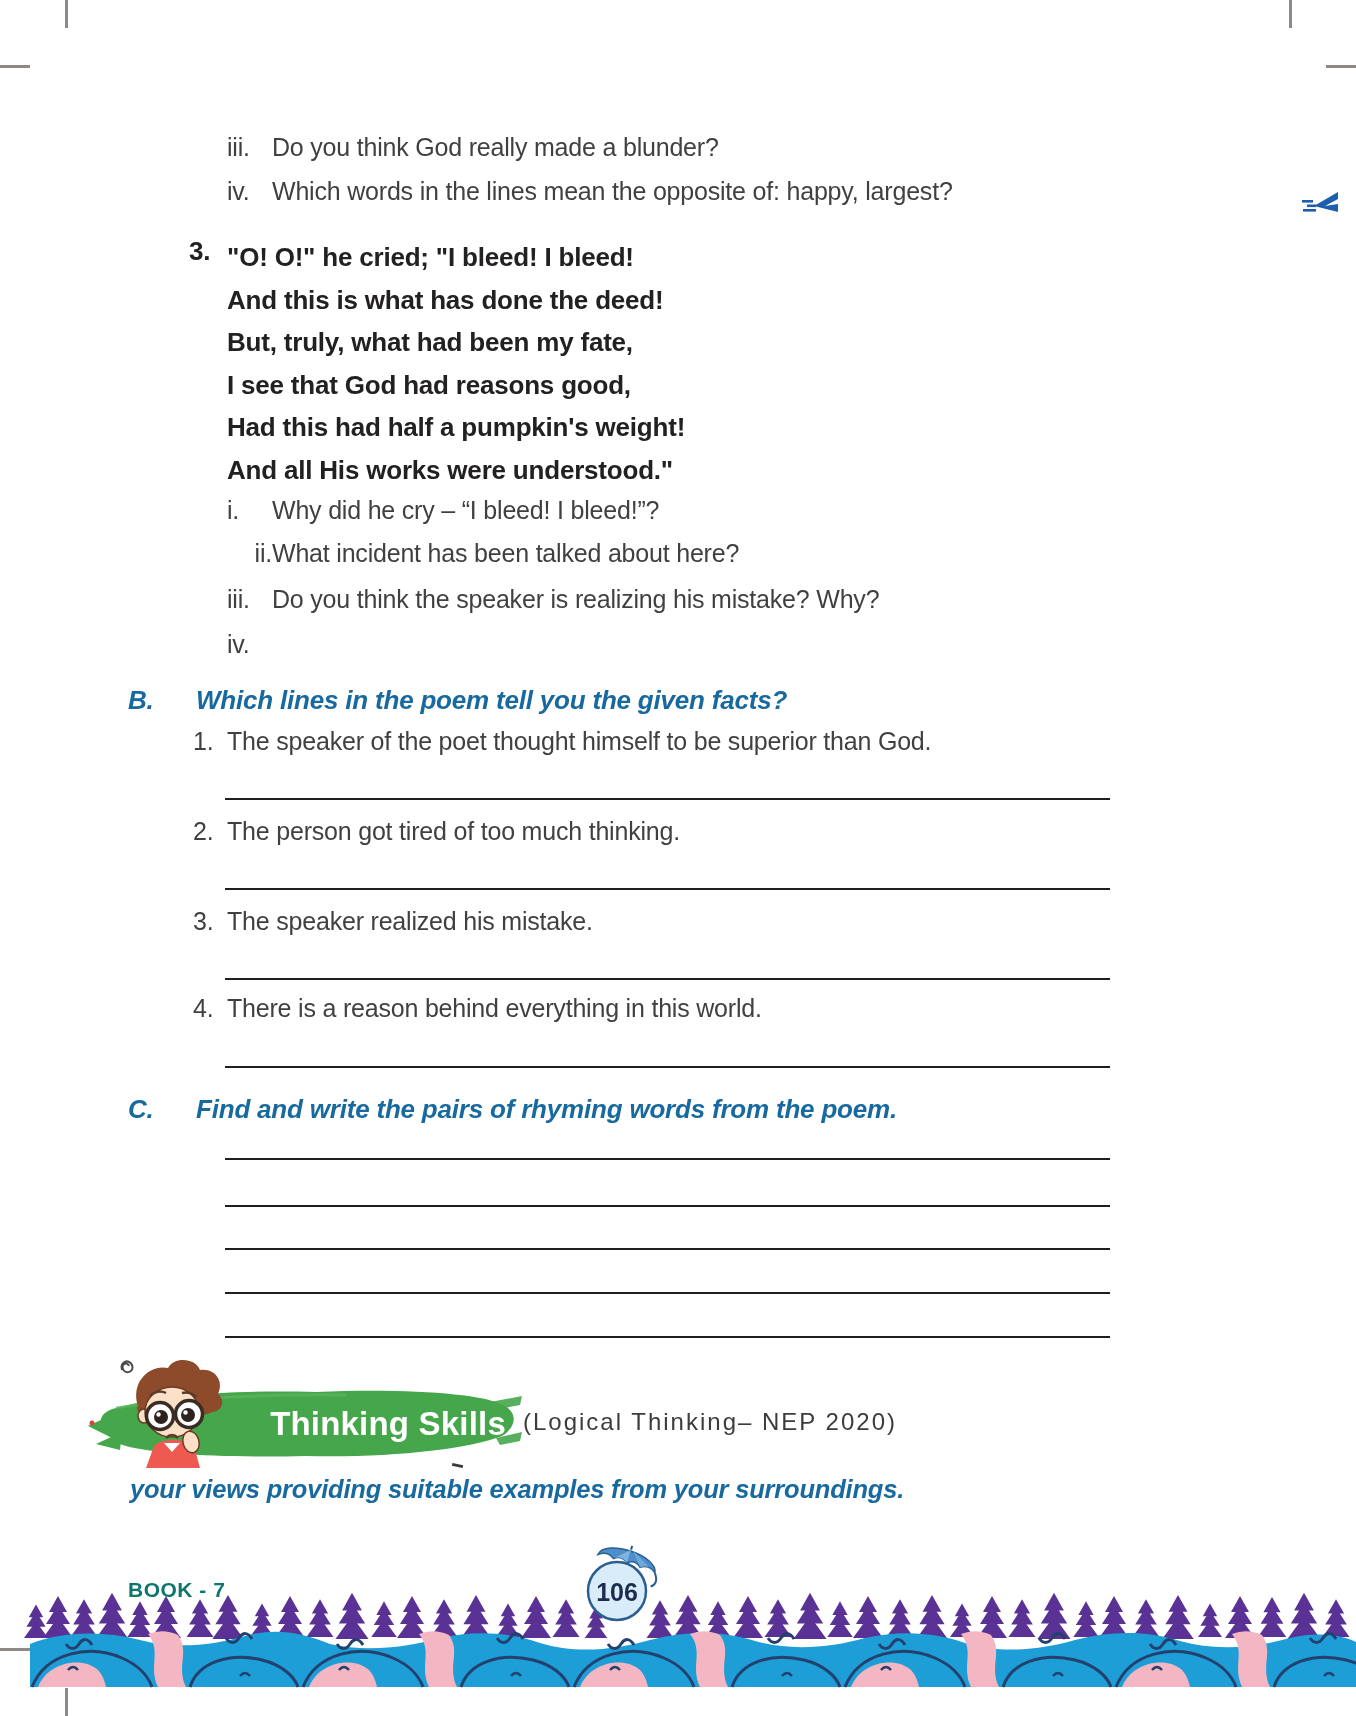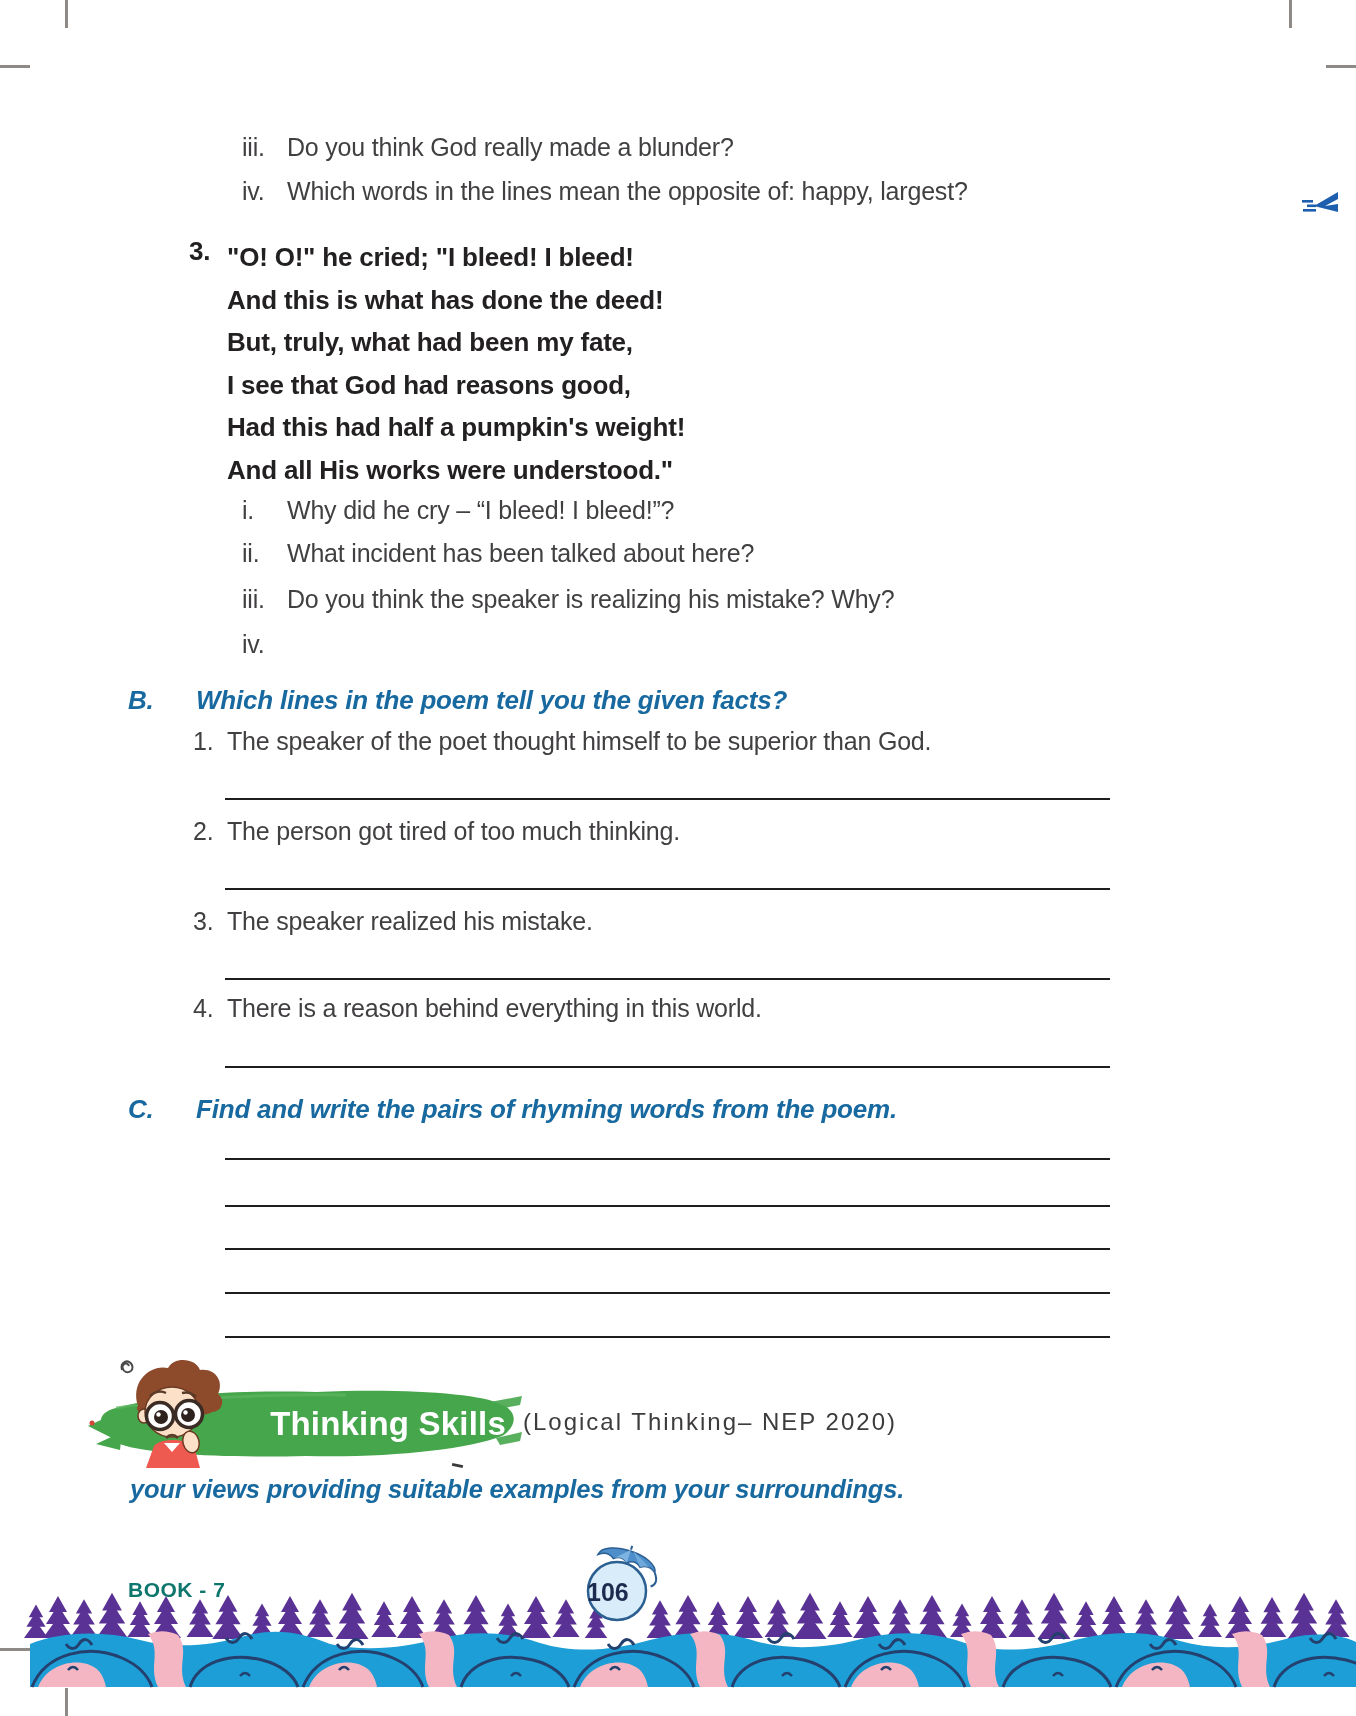"iii." .qrow { left: 242px -> 227px }
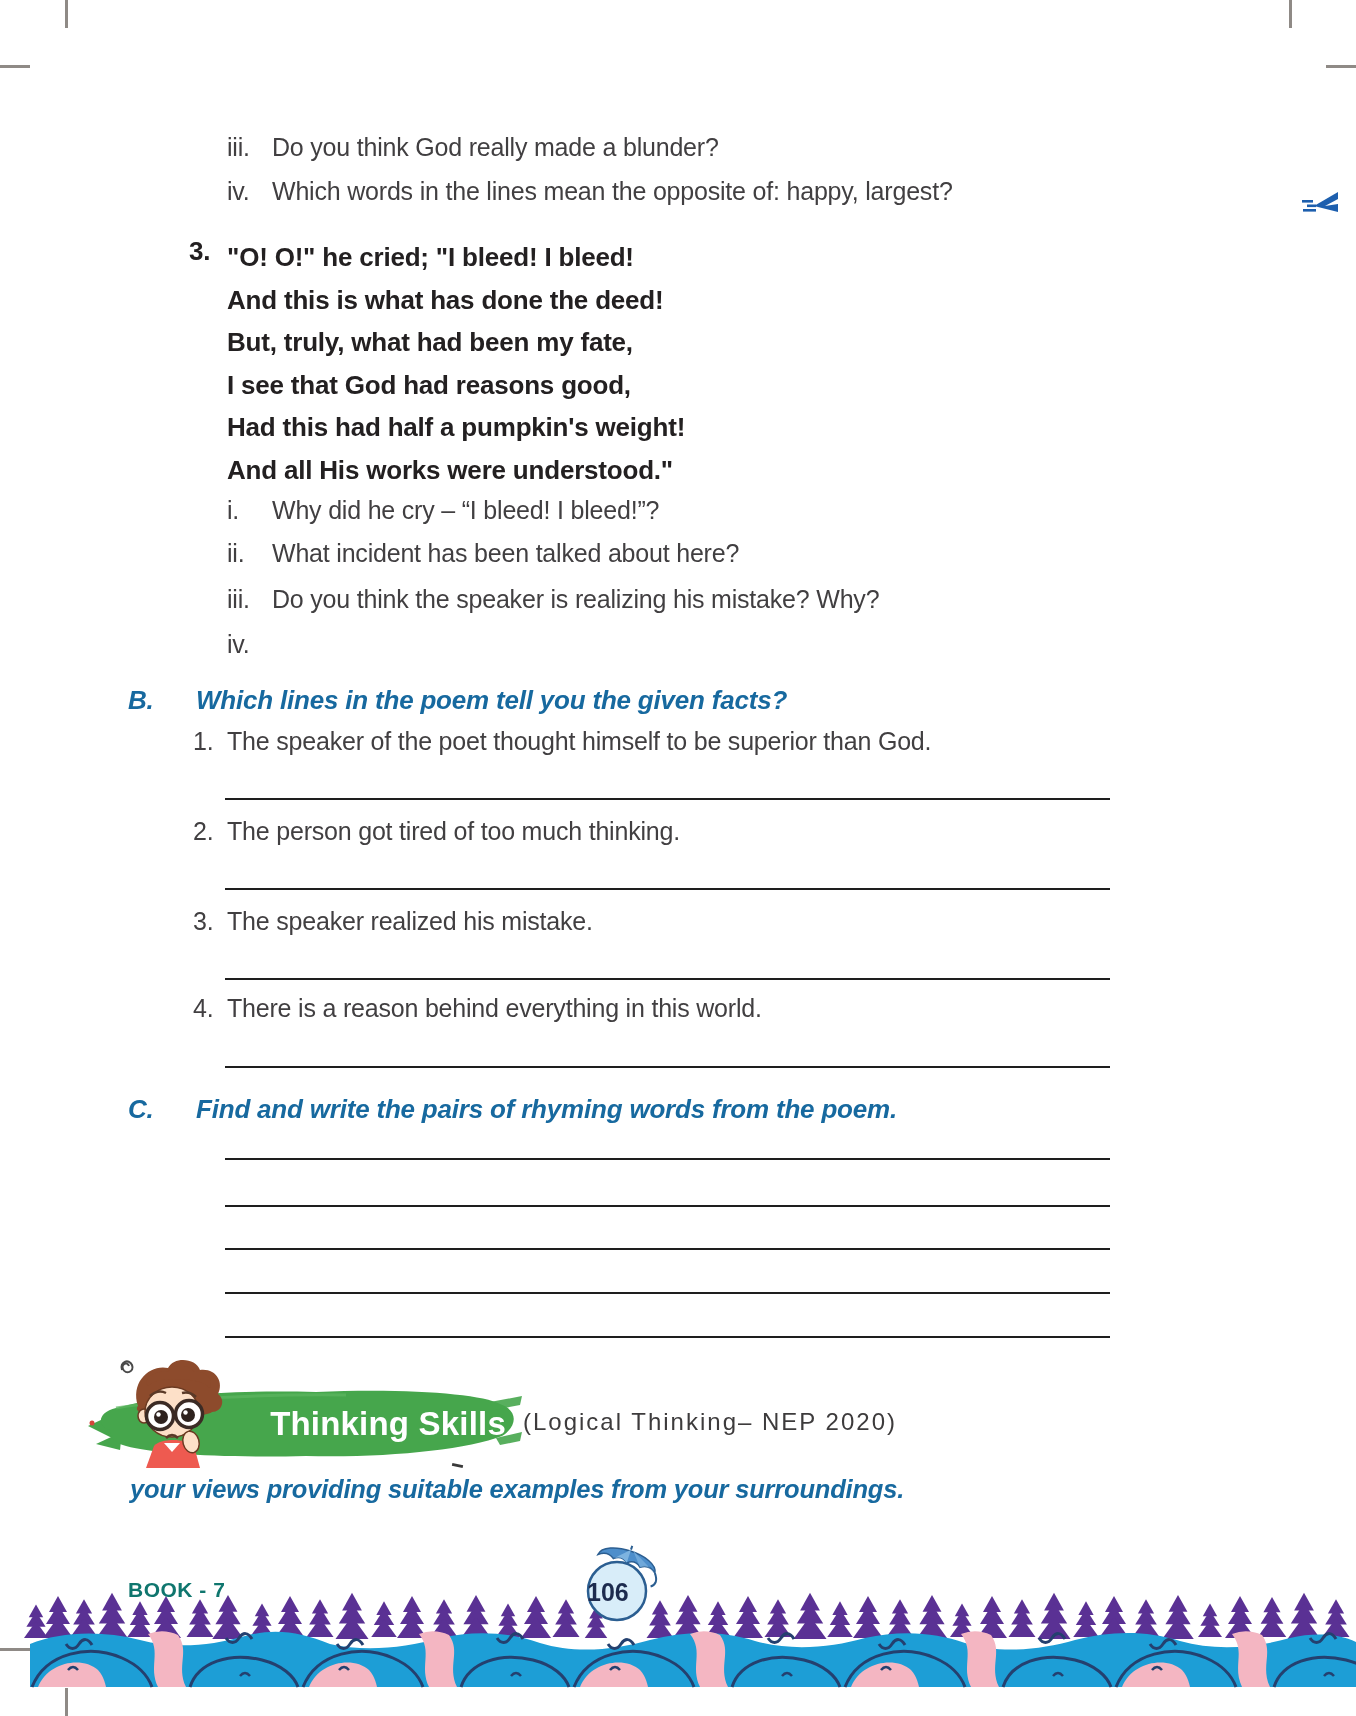"ii." div.qrow { text-align: none -> right }
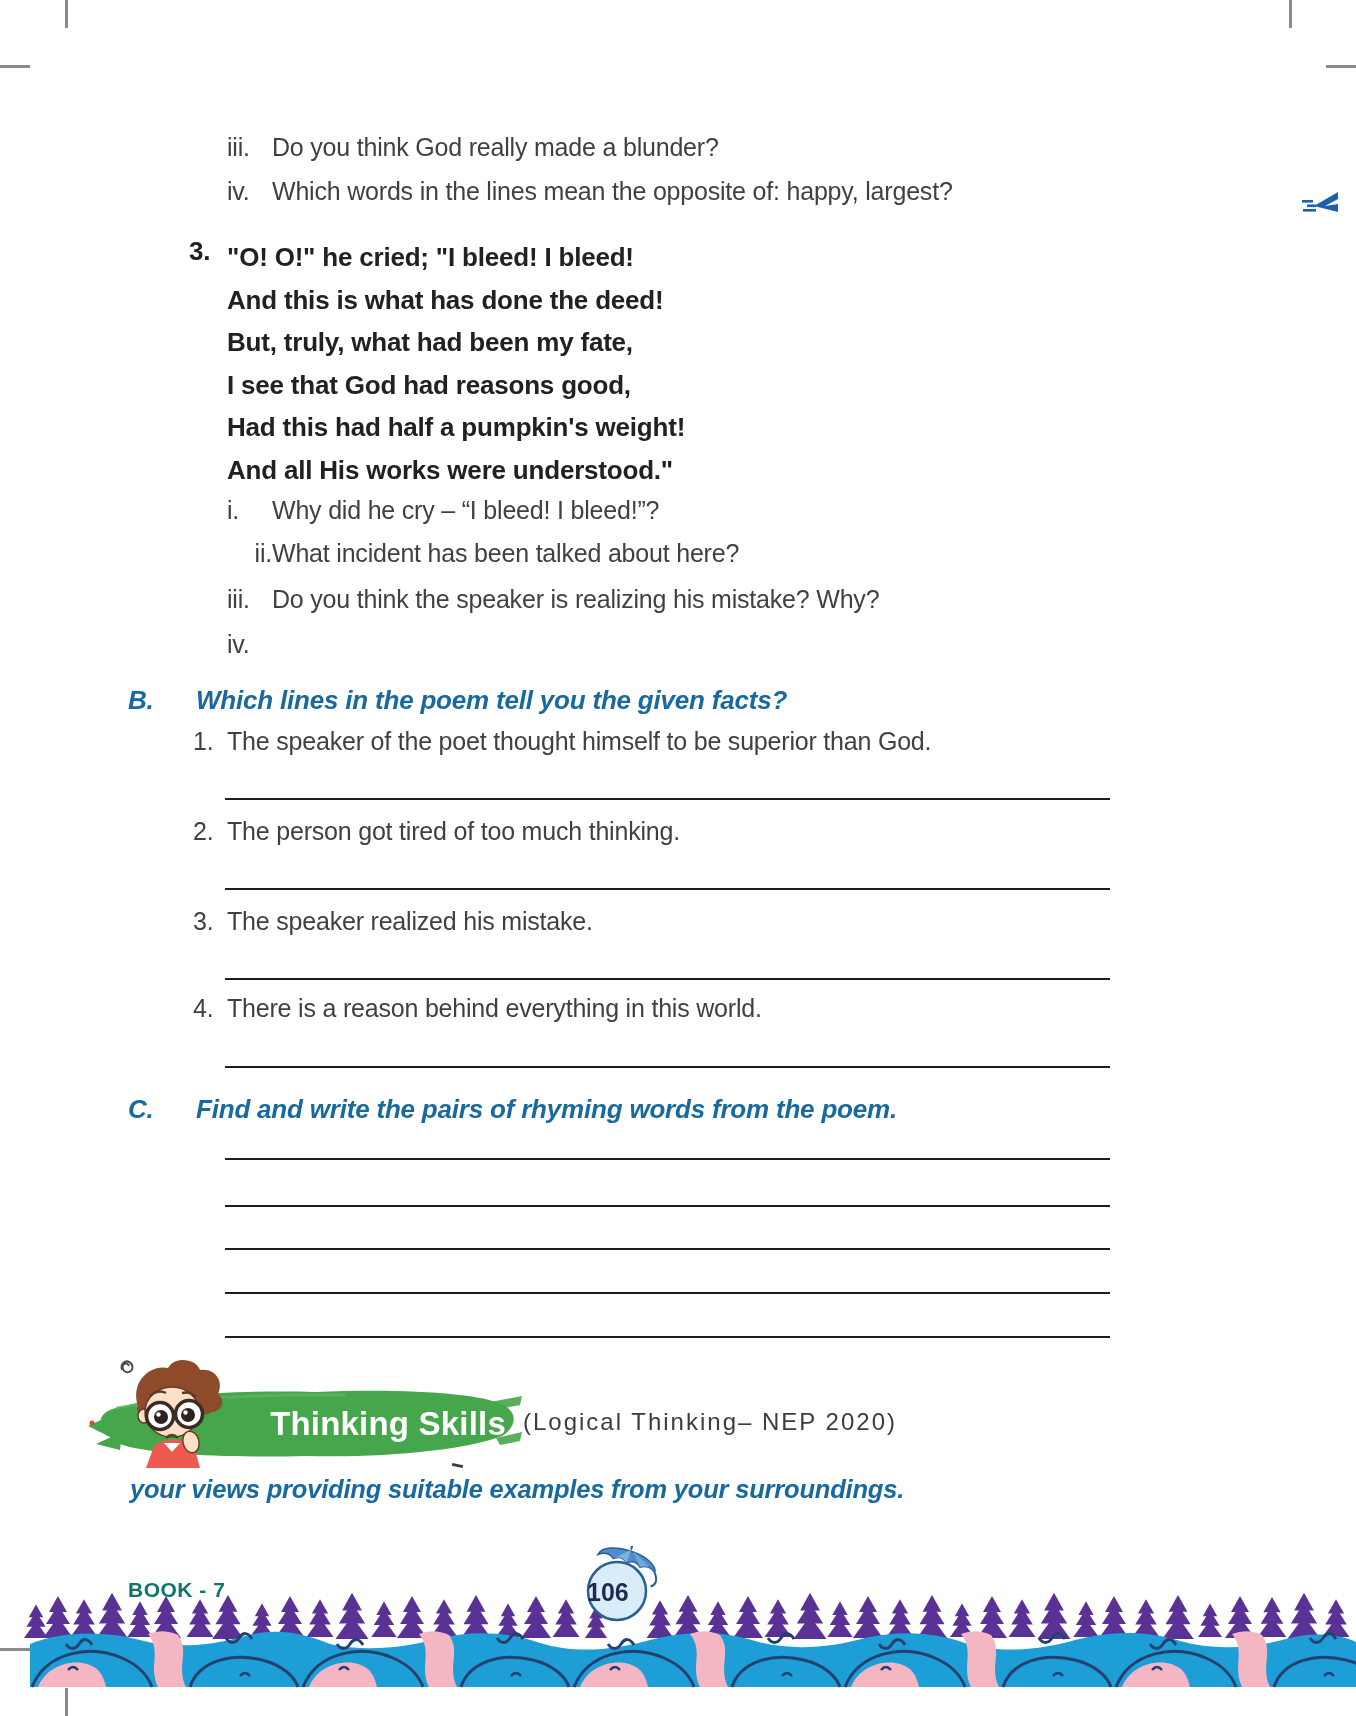"106" #page-number { width: 40px -> 60px }
